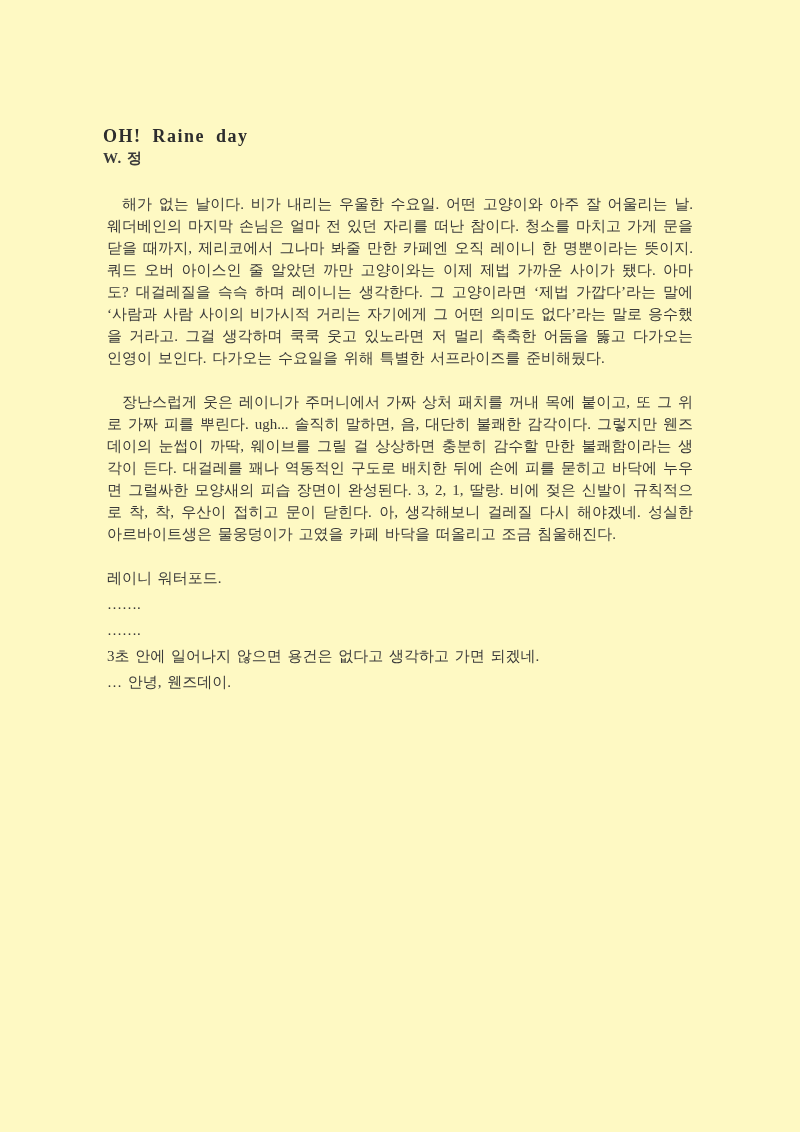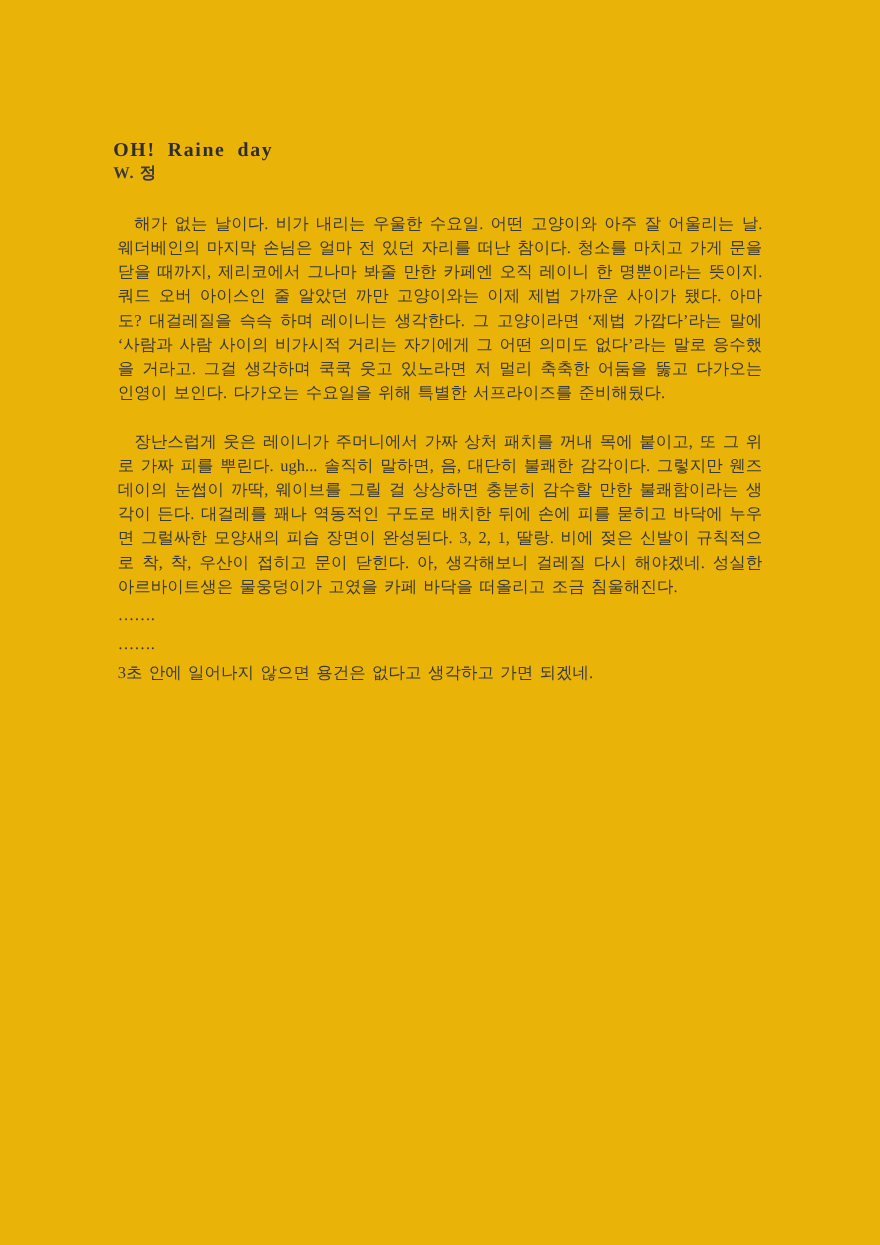"OH! Raine day" .page { background: #eab308 -> #fef9c3 }
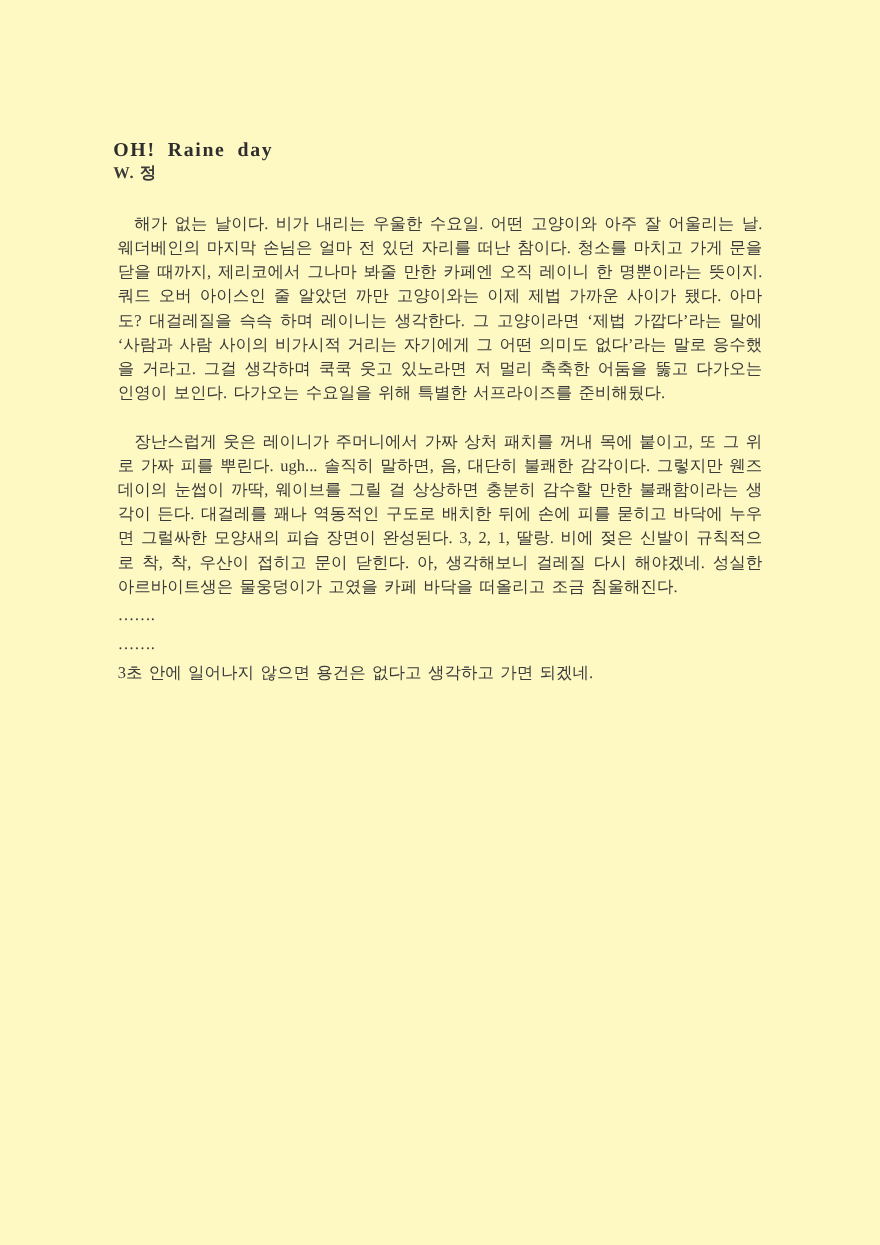"레이니 워터포드." p.block { html: none -> <p>레이니 워터포드.</p> }
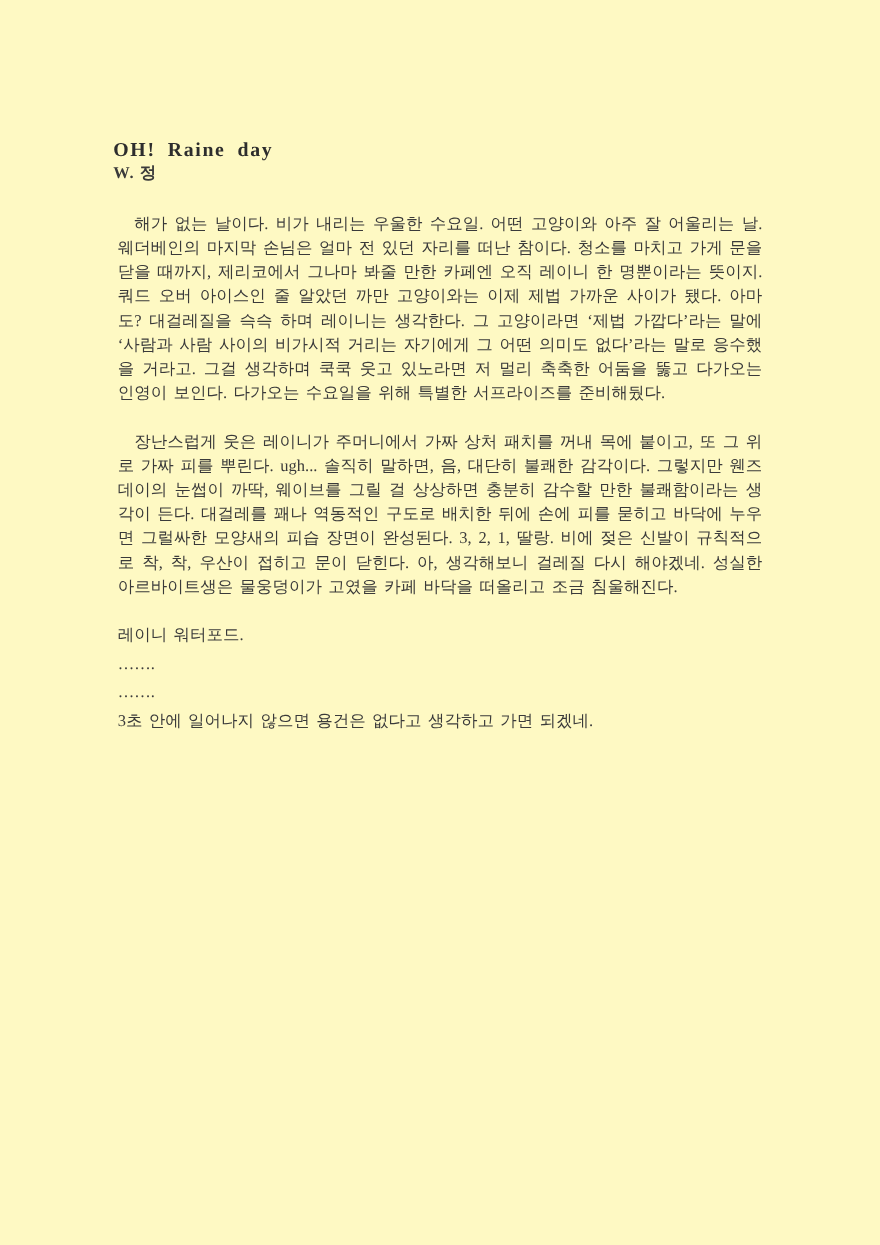"… 안녕, 웬즈데이." p.block { html: none -> <p>… 안녕, 웬즈데이.</p> }
